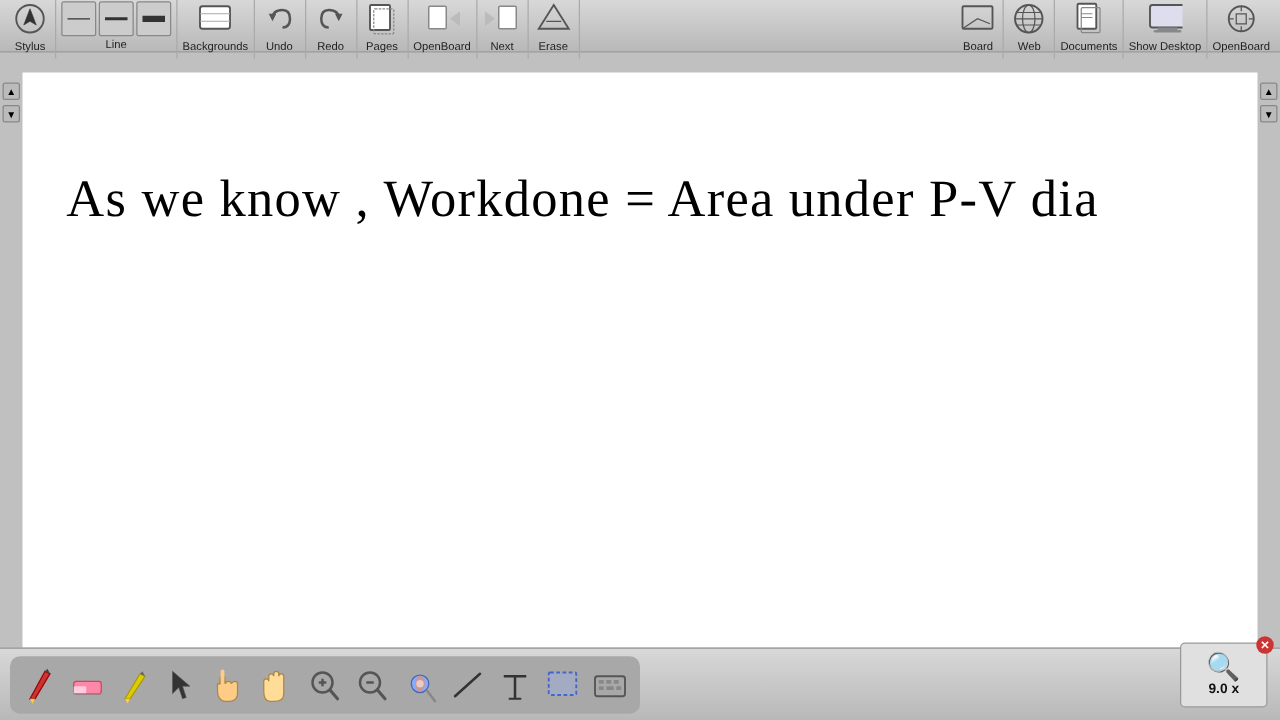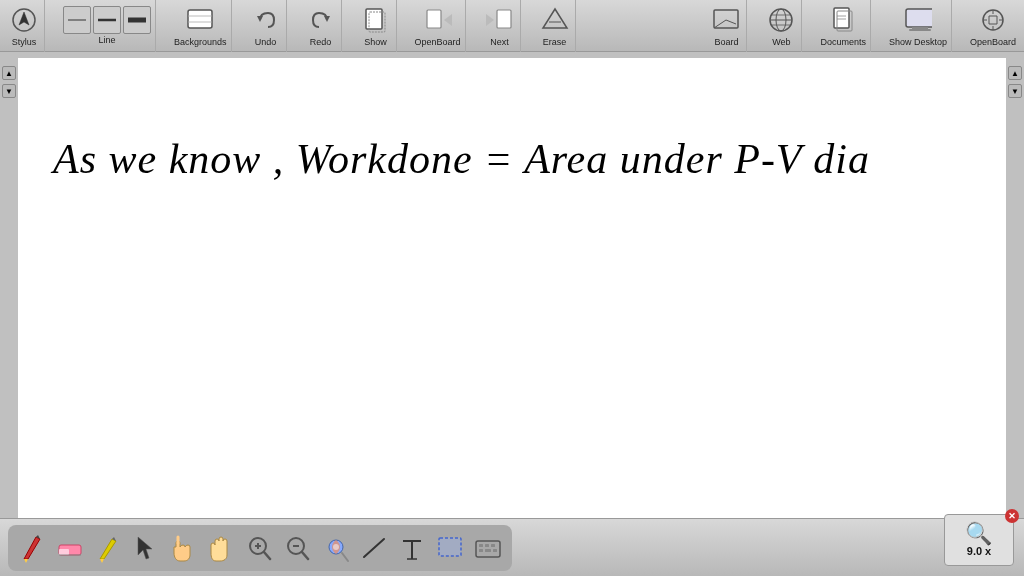"Stylus" #top-toolbar { gap: 14px -> 0; height: 52px -> 42px }
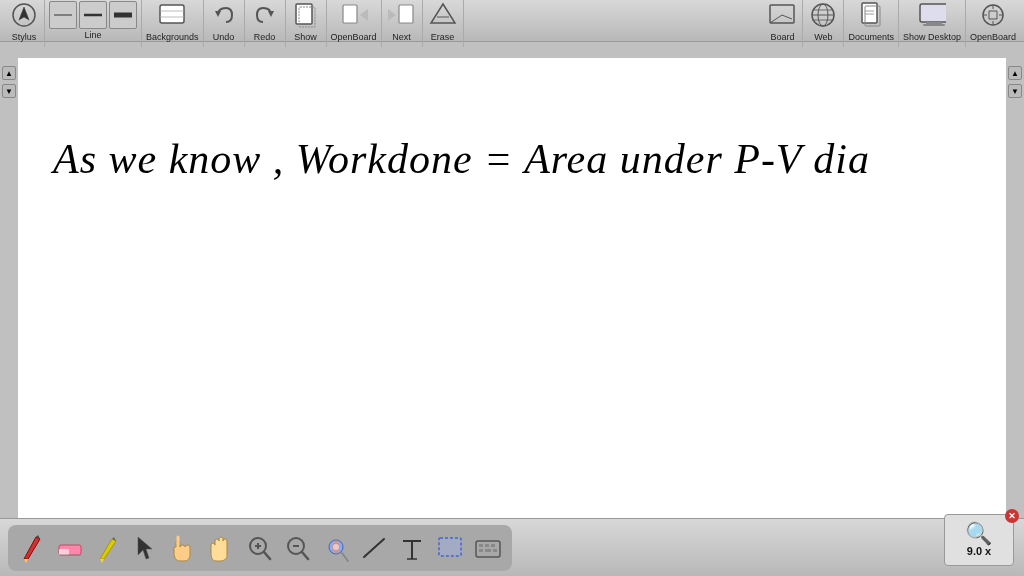"Show" span.toolbar-icon-label { text: Show -> Pages }
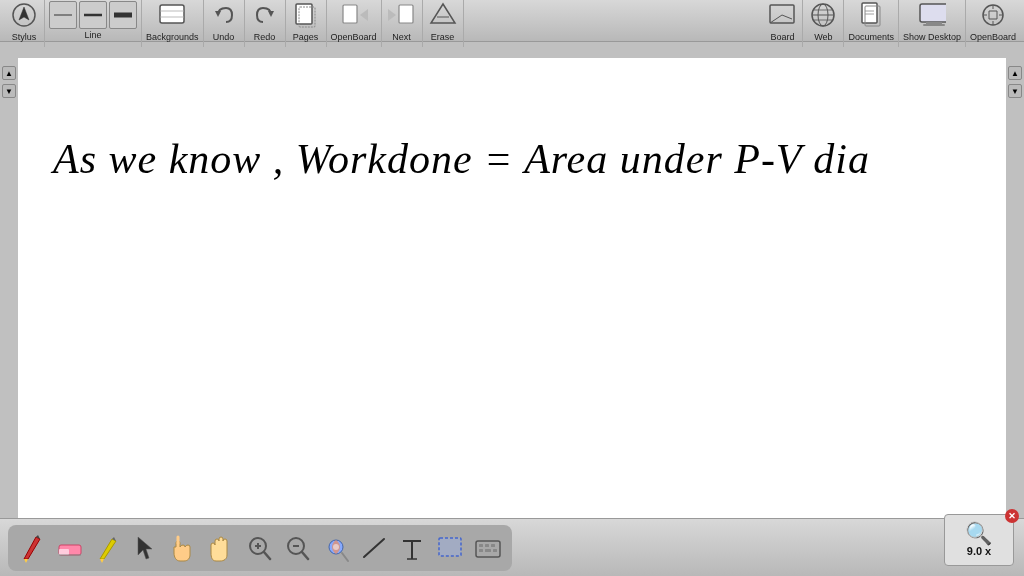"As we know , Workdone" #canvas-area { font-style: italic -> none }
